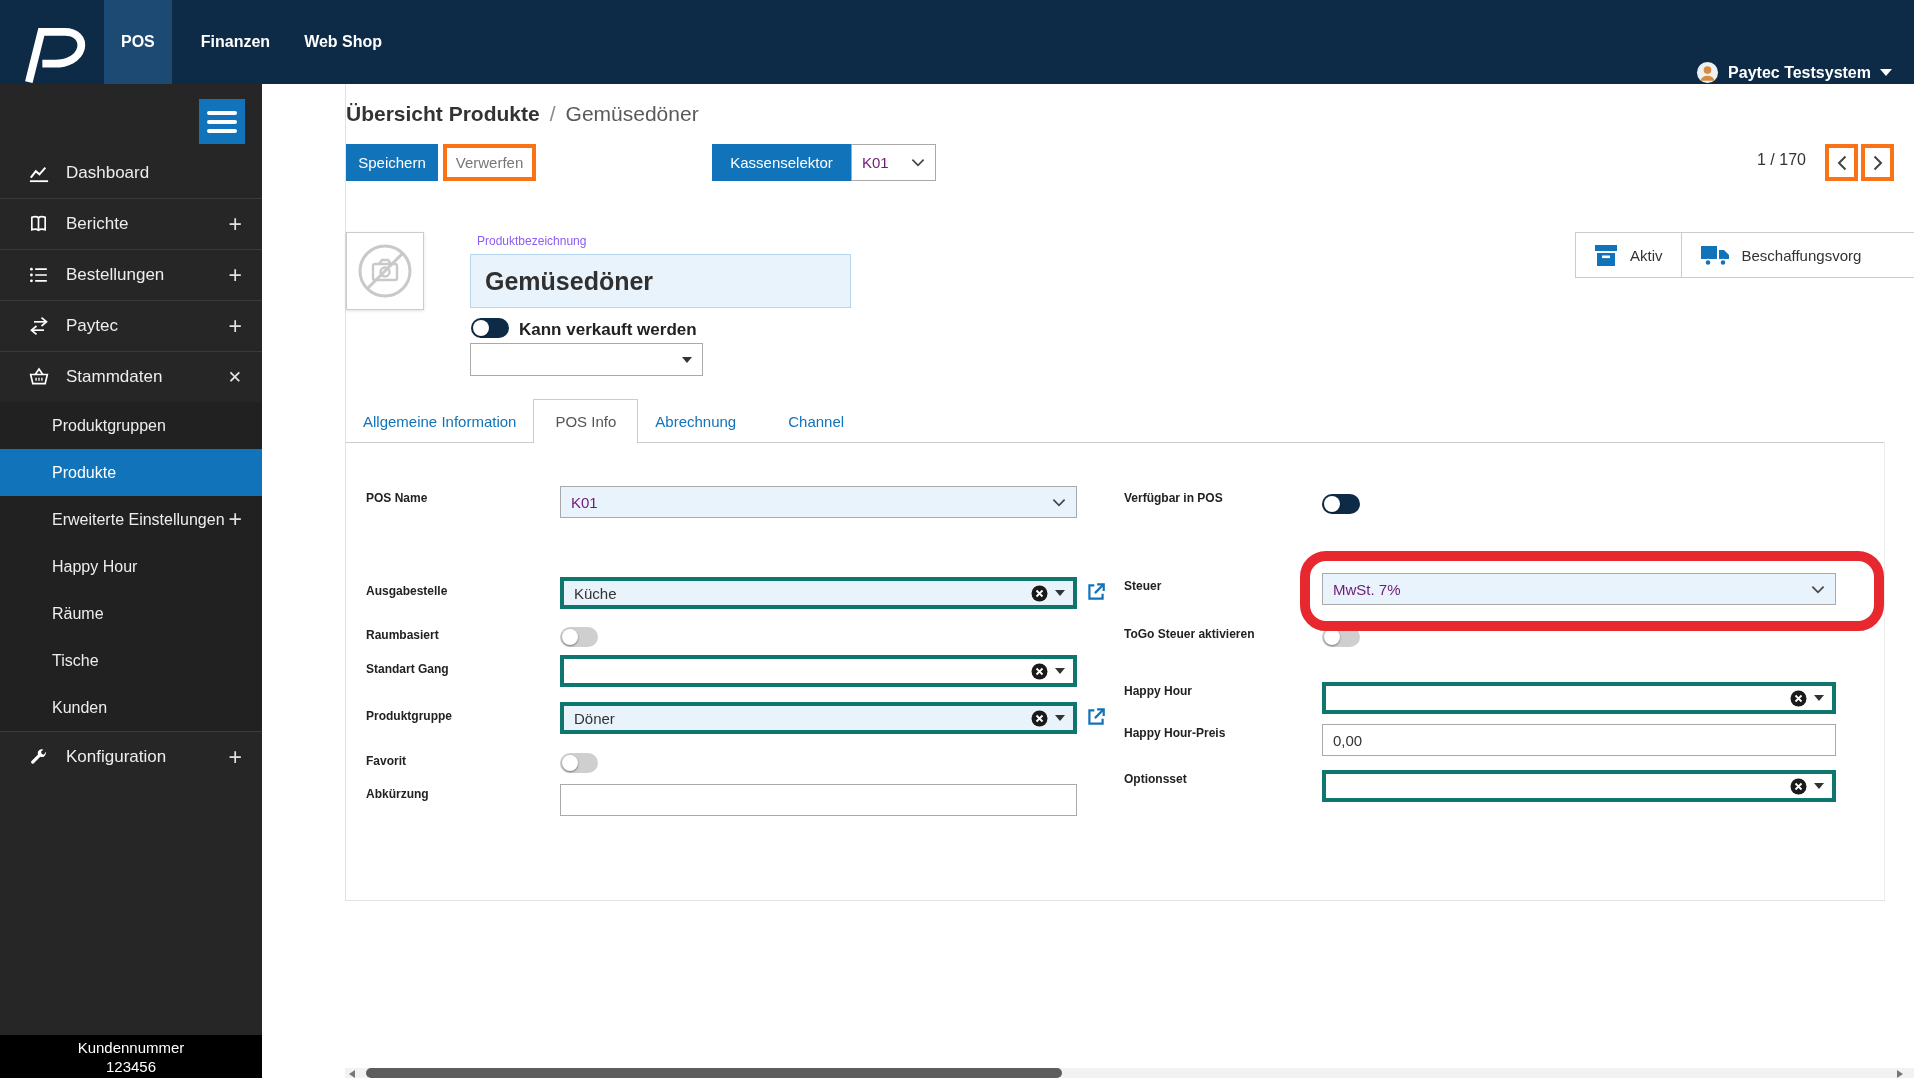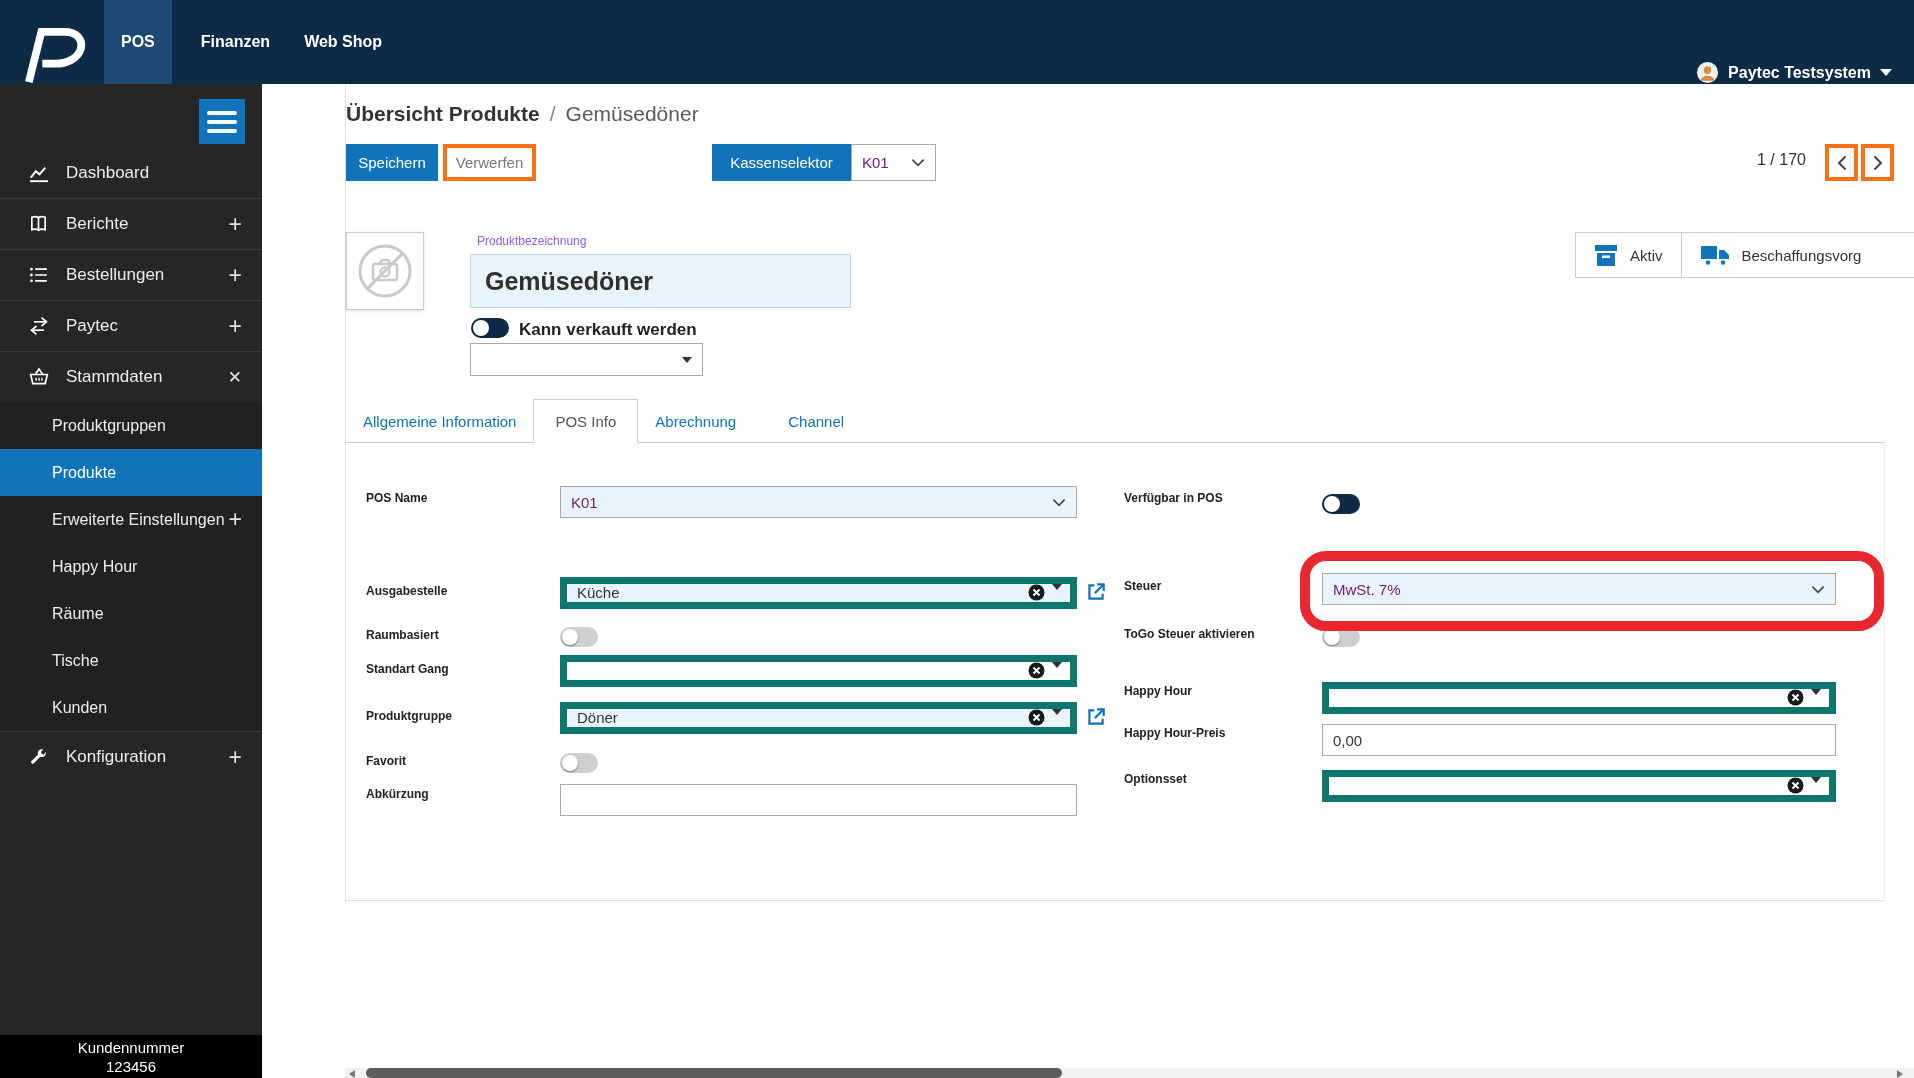"Küche" .combo { align-items: flex-start -> center; border: 7px solid #0f766e -> 4px solid #0f766e }
